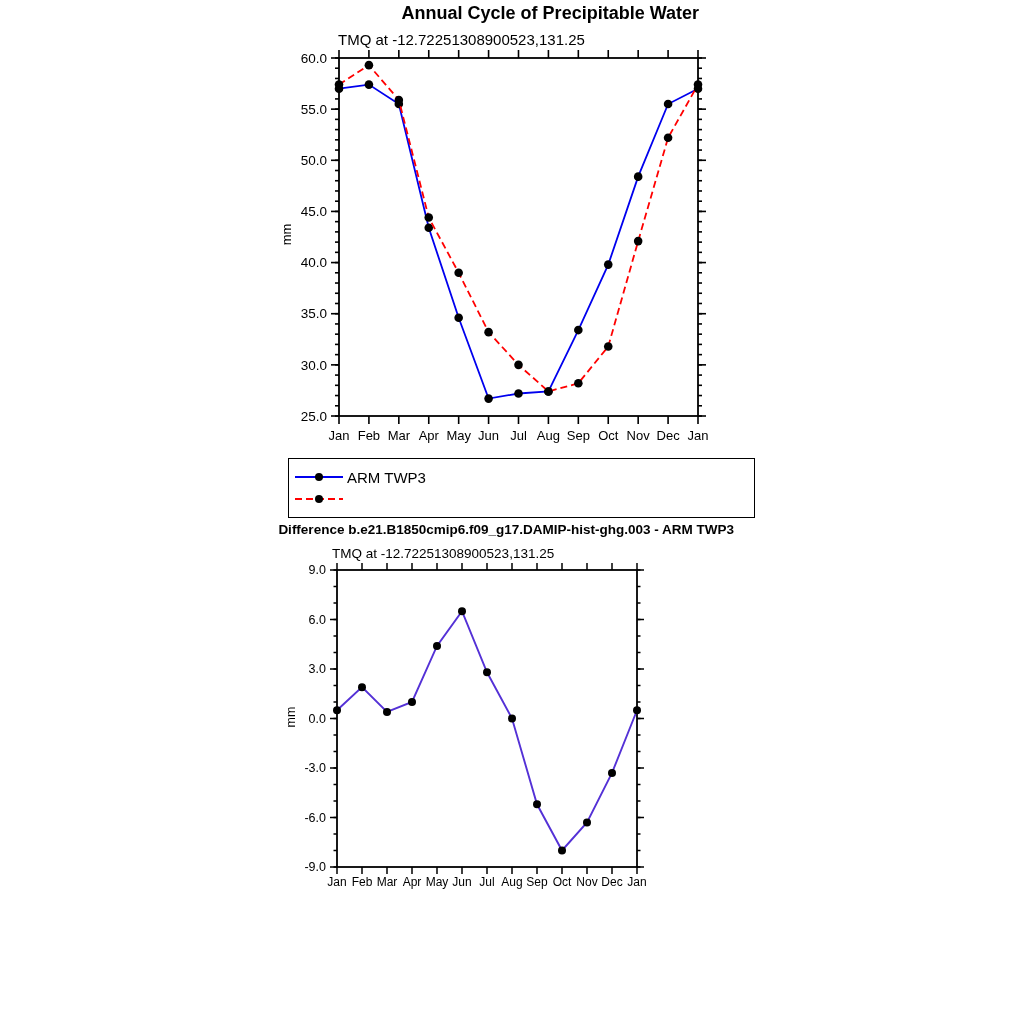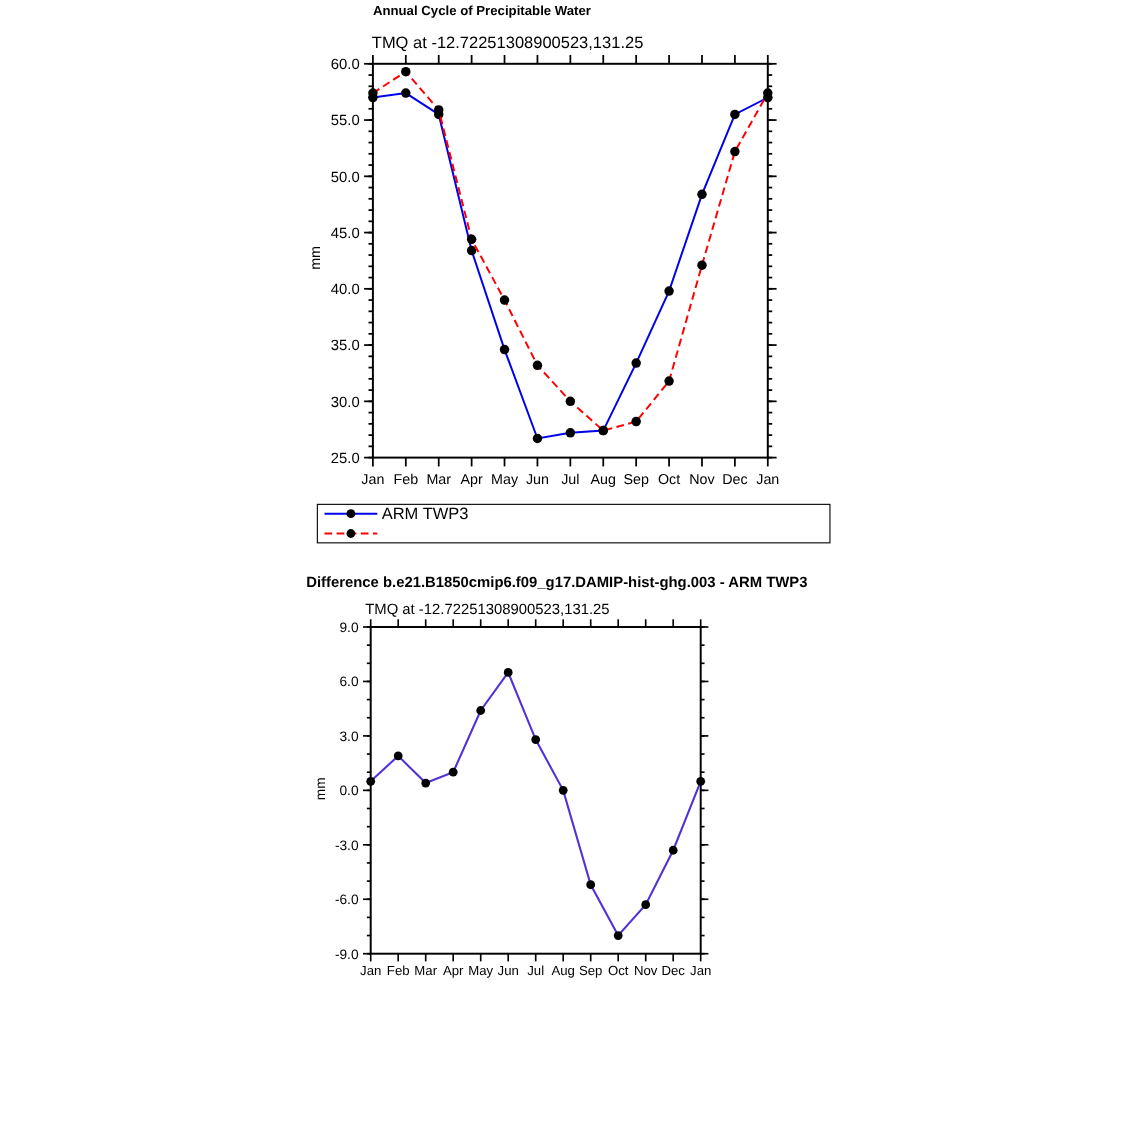"Annual Cycle of Precipitable Water" .title1 { font-size: 12px -> 18px; text-align: left -> right }
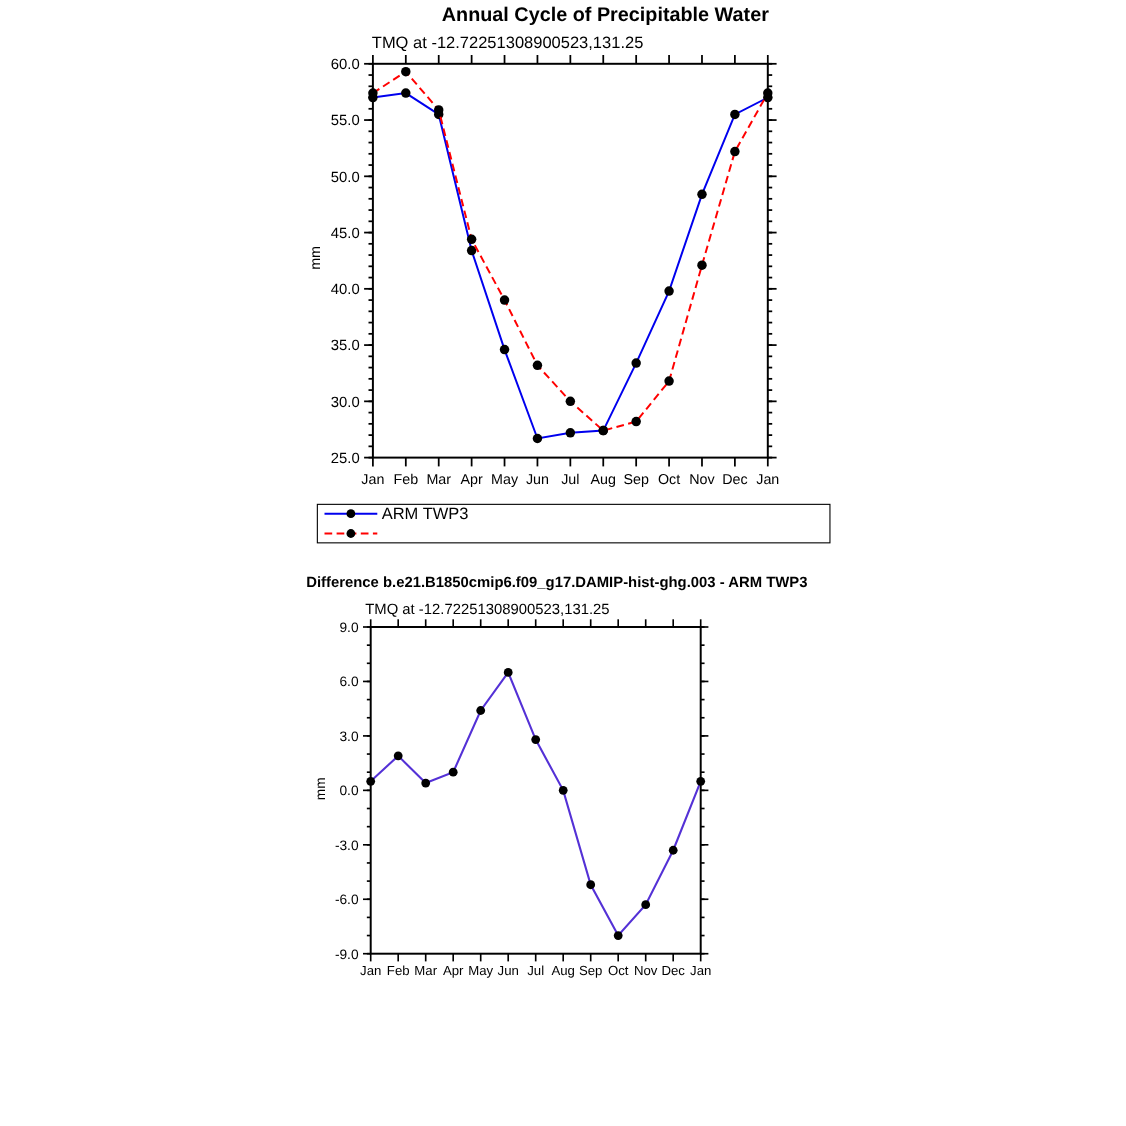"ARM TWP3" .legend { height: 36px -> 60px }
